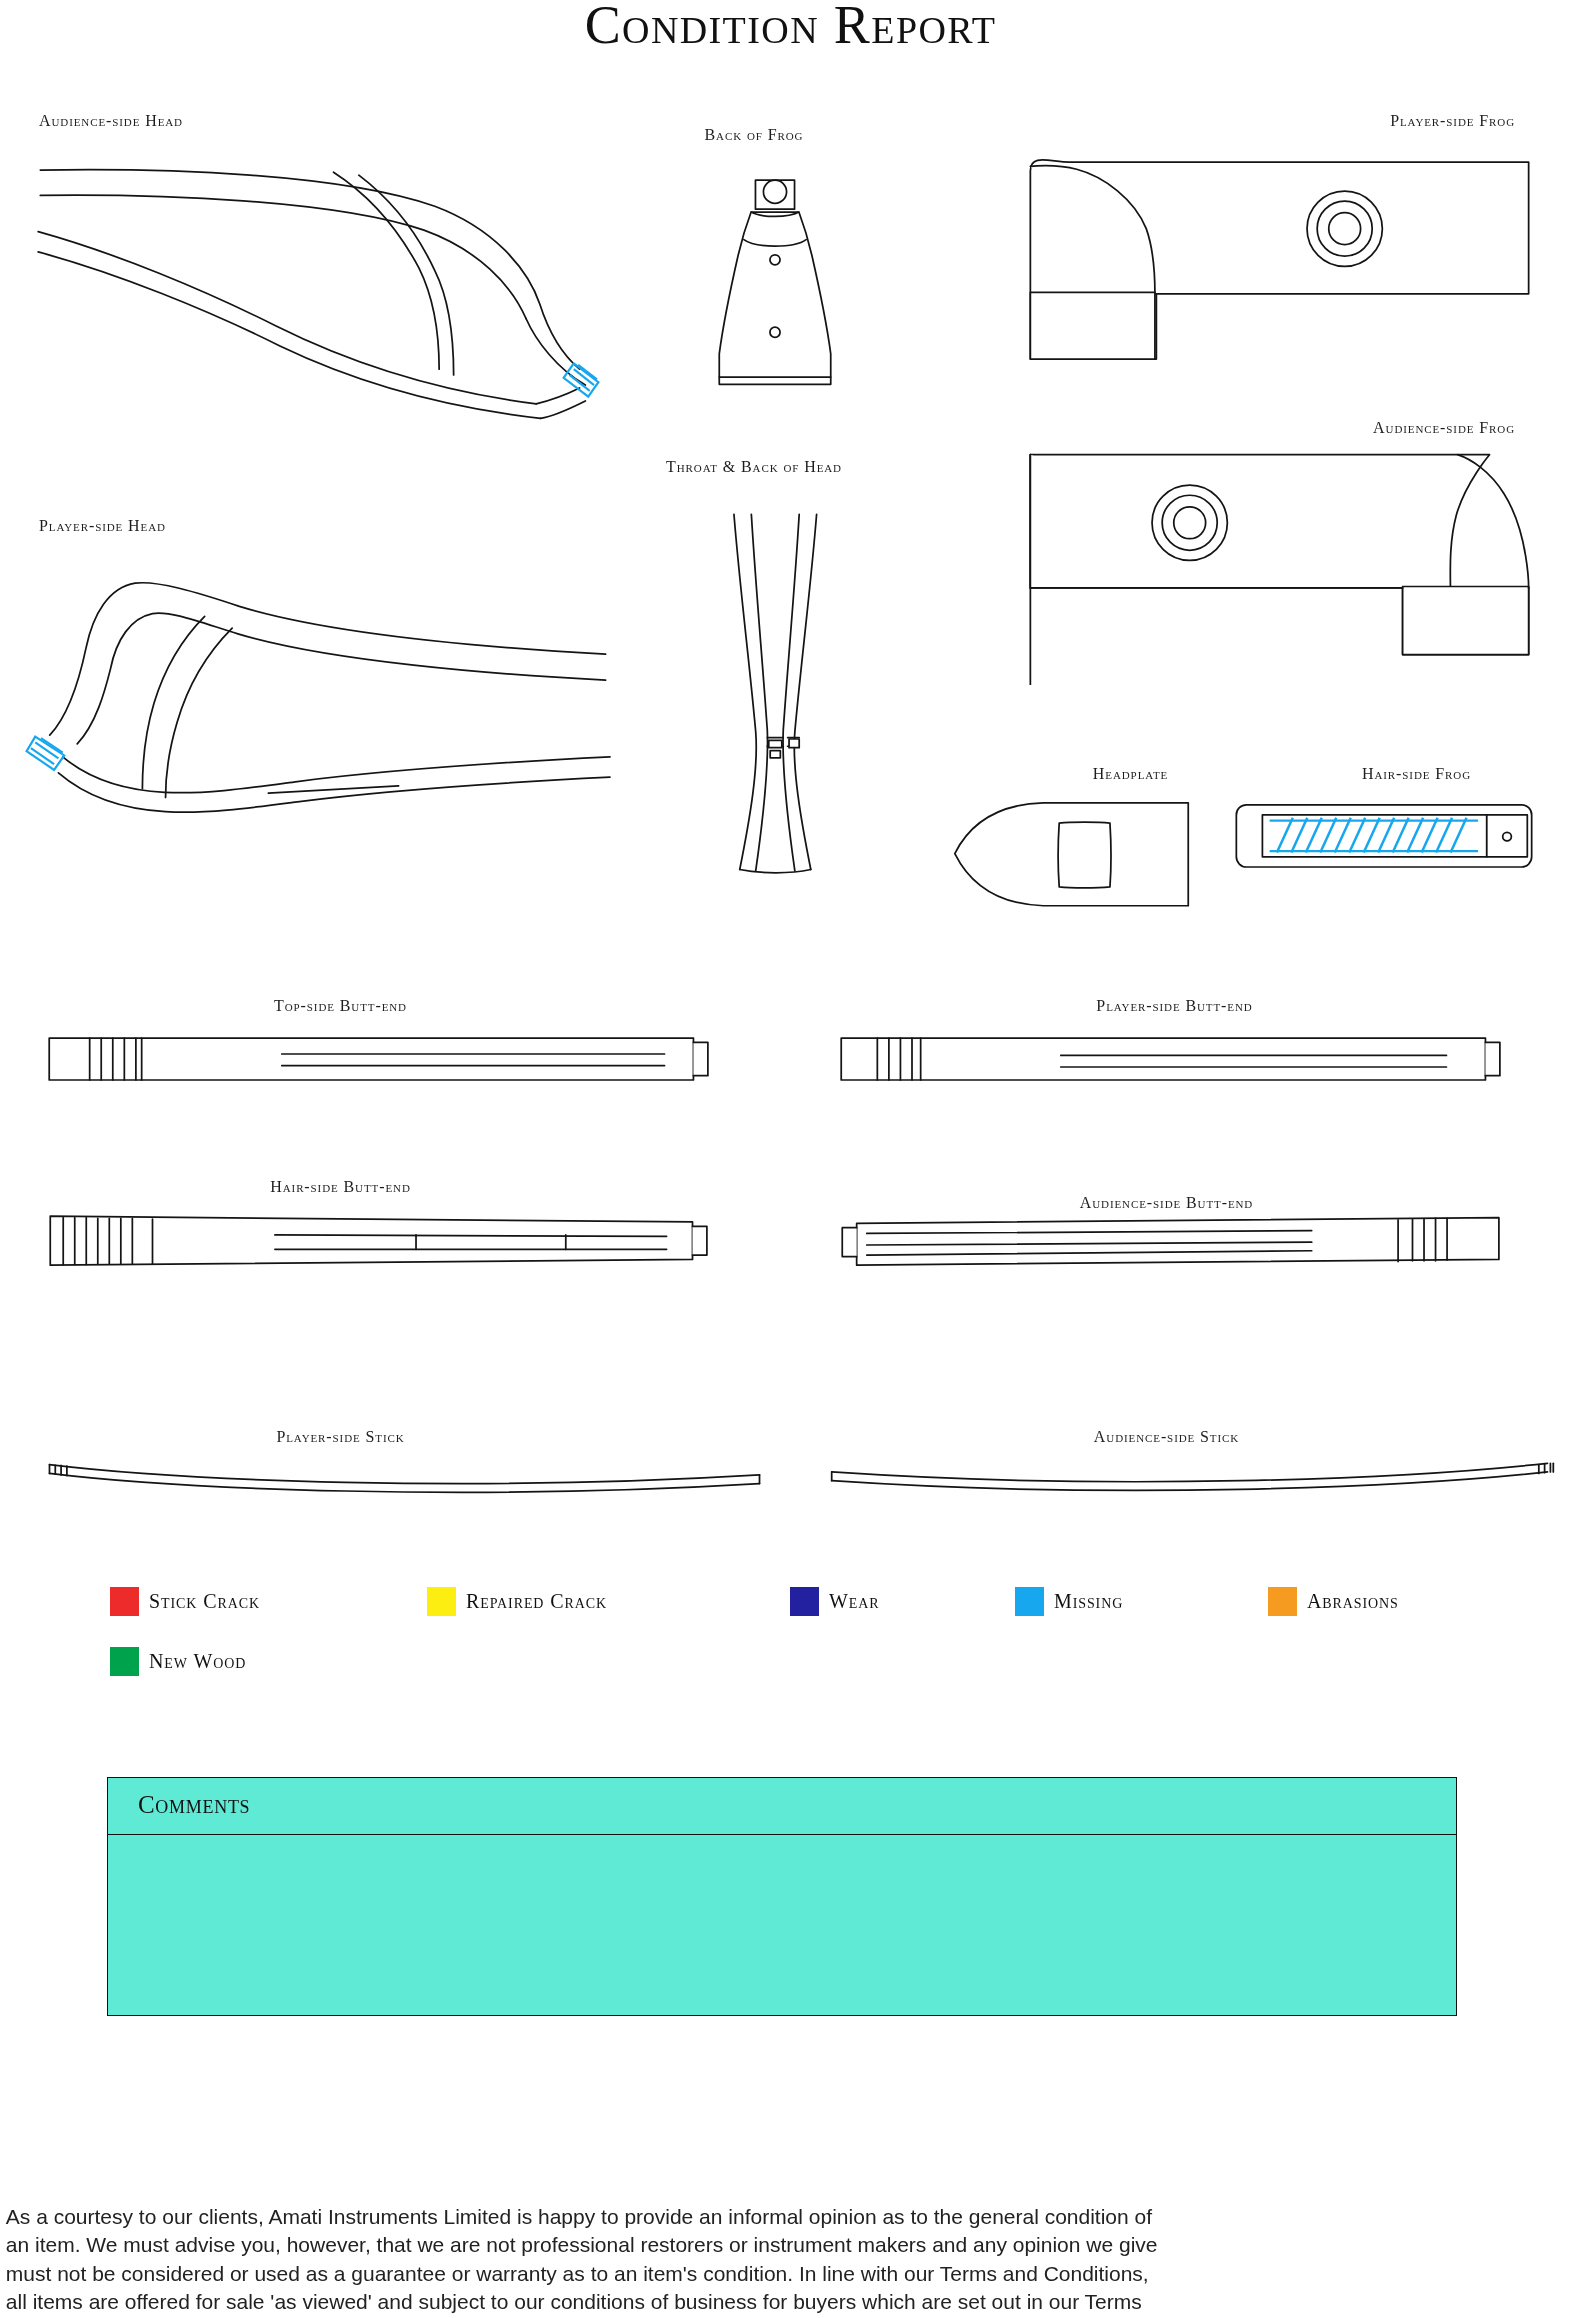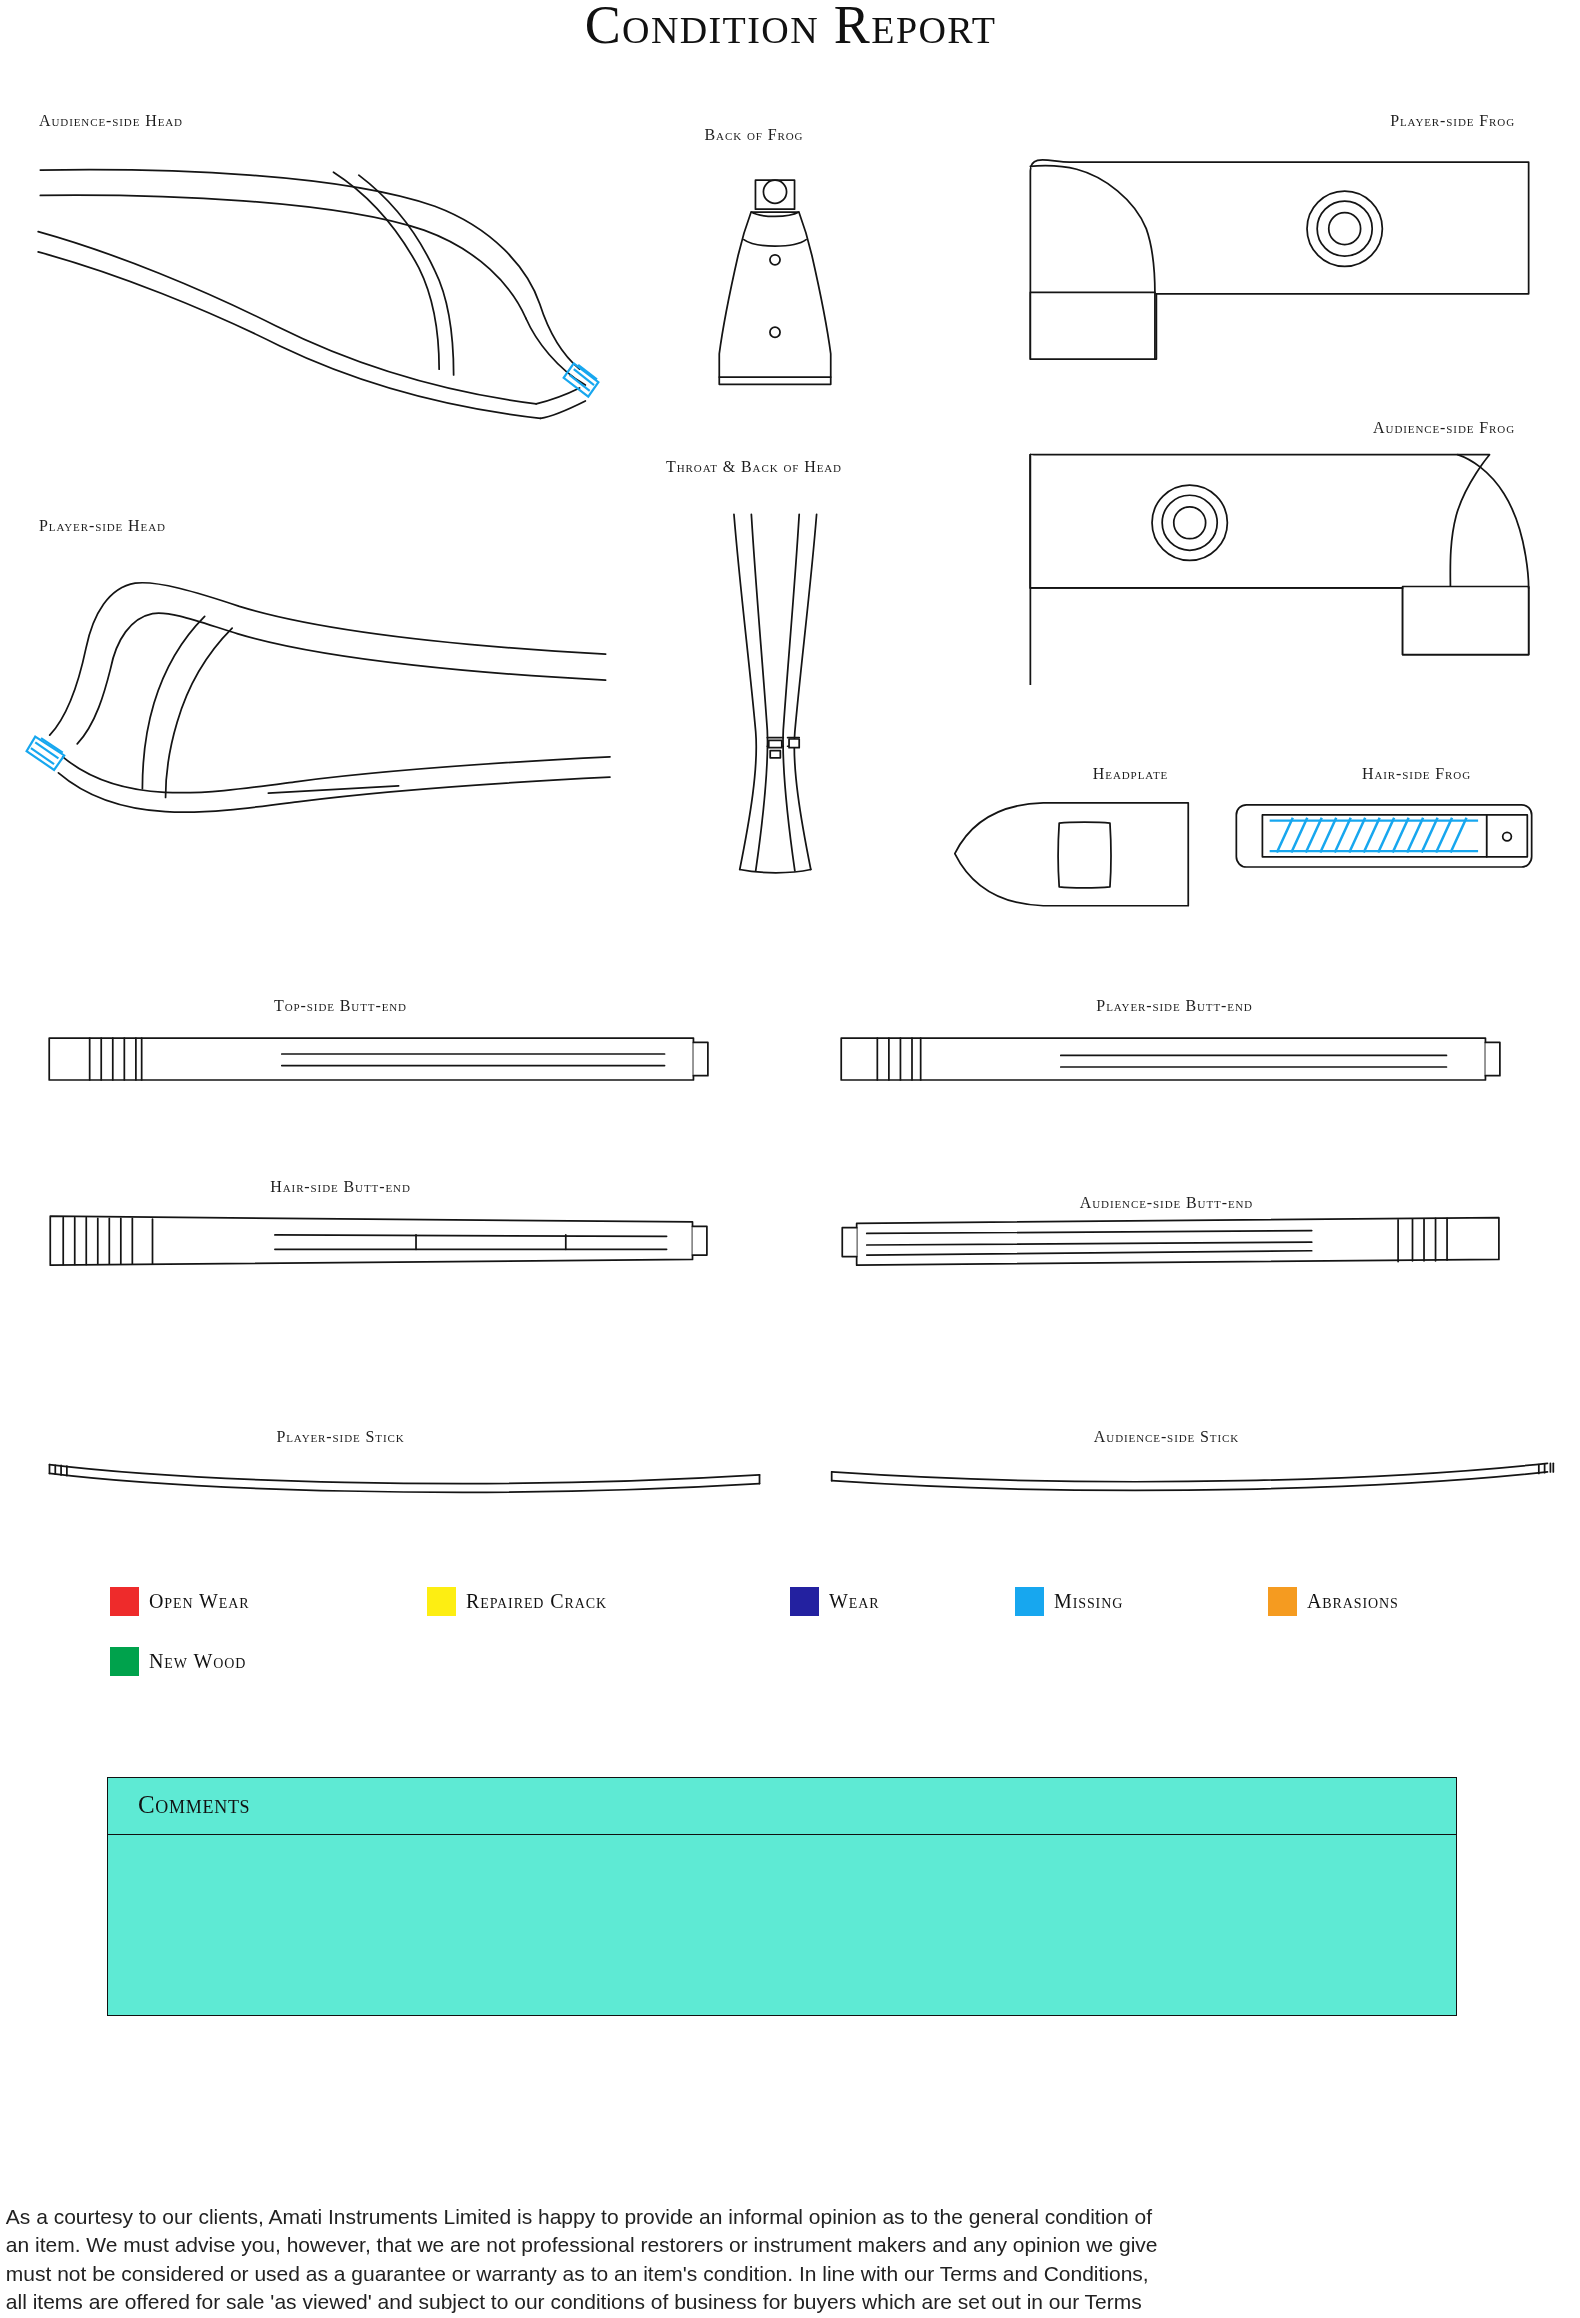"Open Wear" span.legend-text { text: Open Wear -> Stick Crack }
